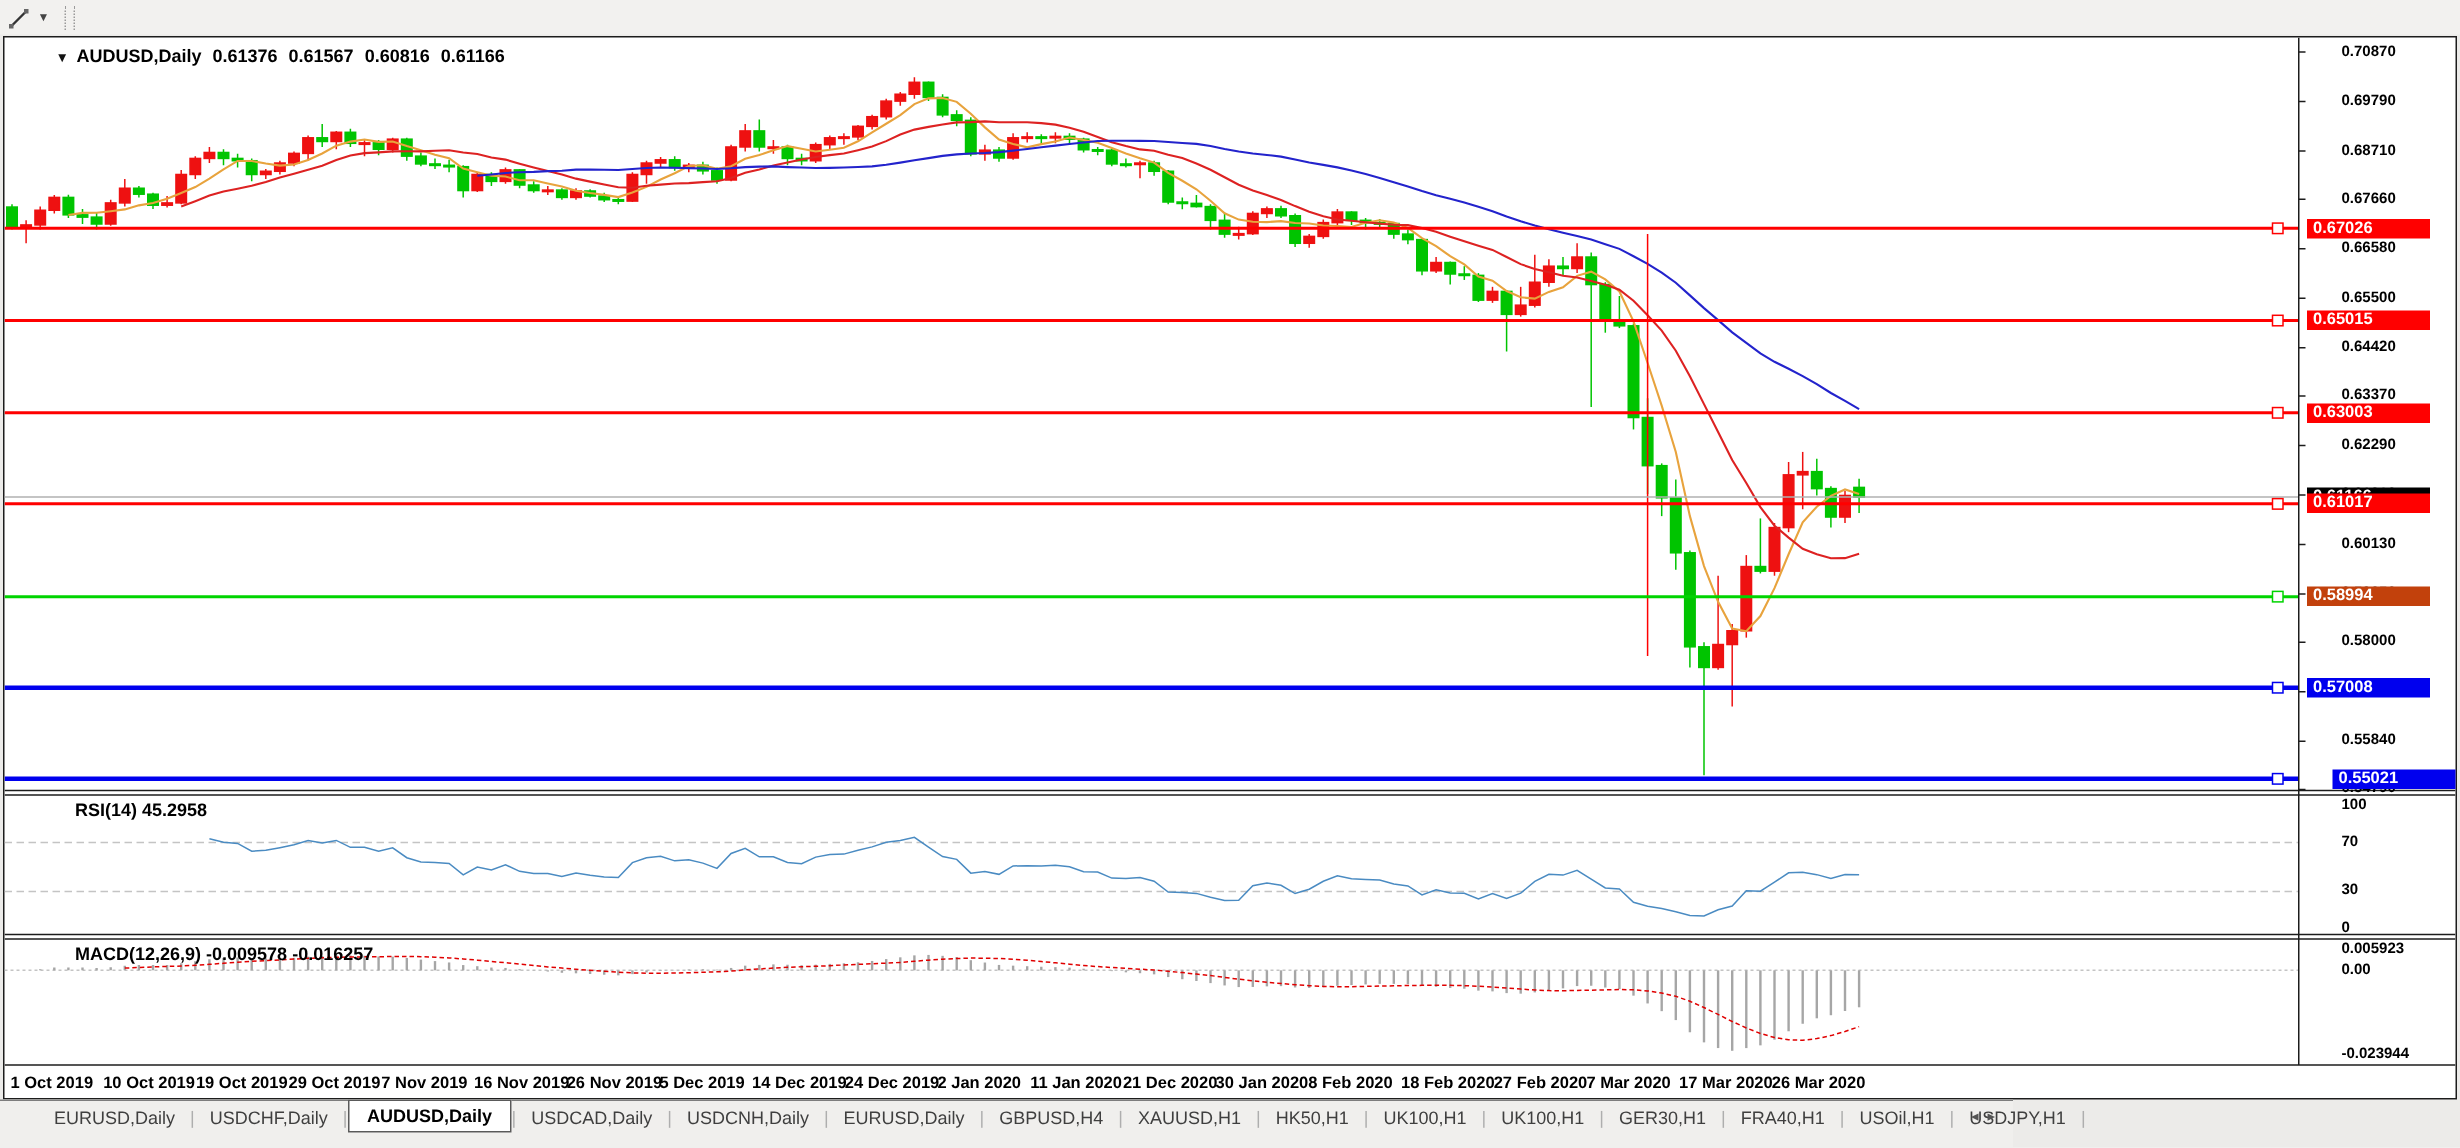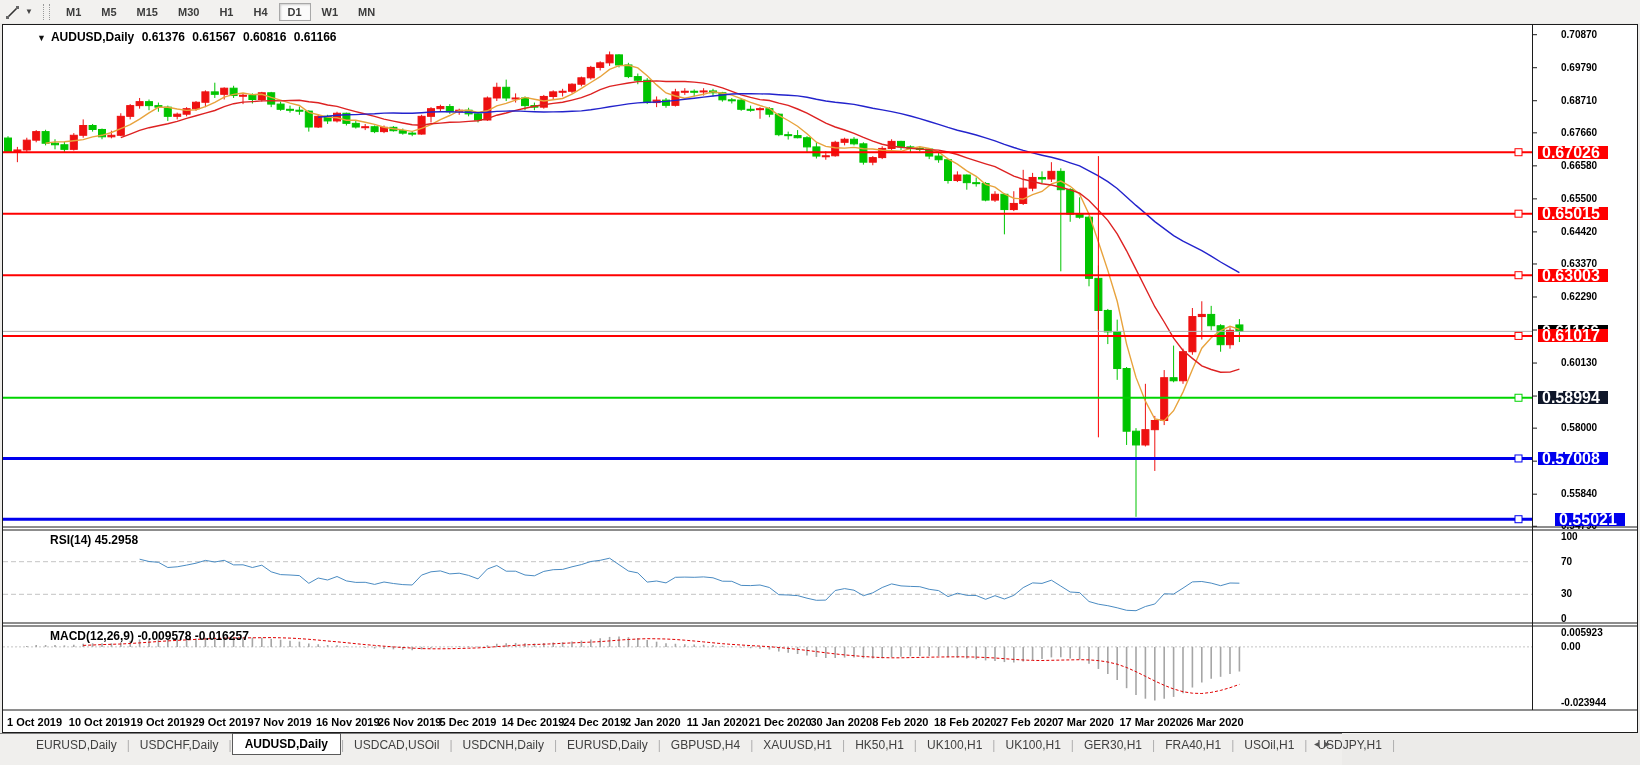"M1 M5 M15 M30 H1" div.tf-buttons { html: <div><span>M1</span><span>M5</span><span>M15</span><span>M30</span><span>H1</span><span>H4</span><span>D1</span><span>W1</span><span>MN</span></div> -> none }
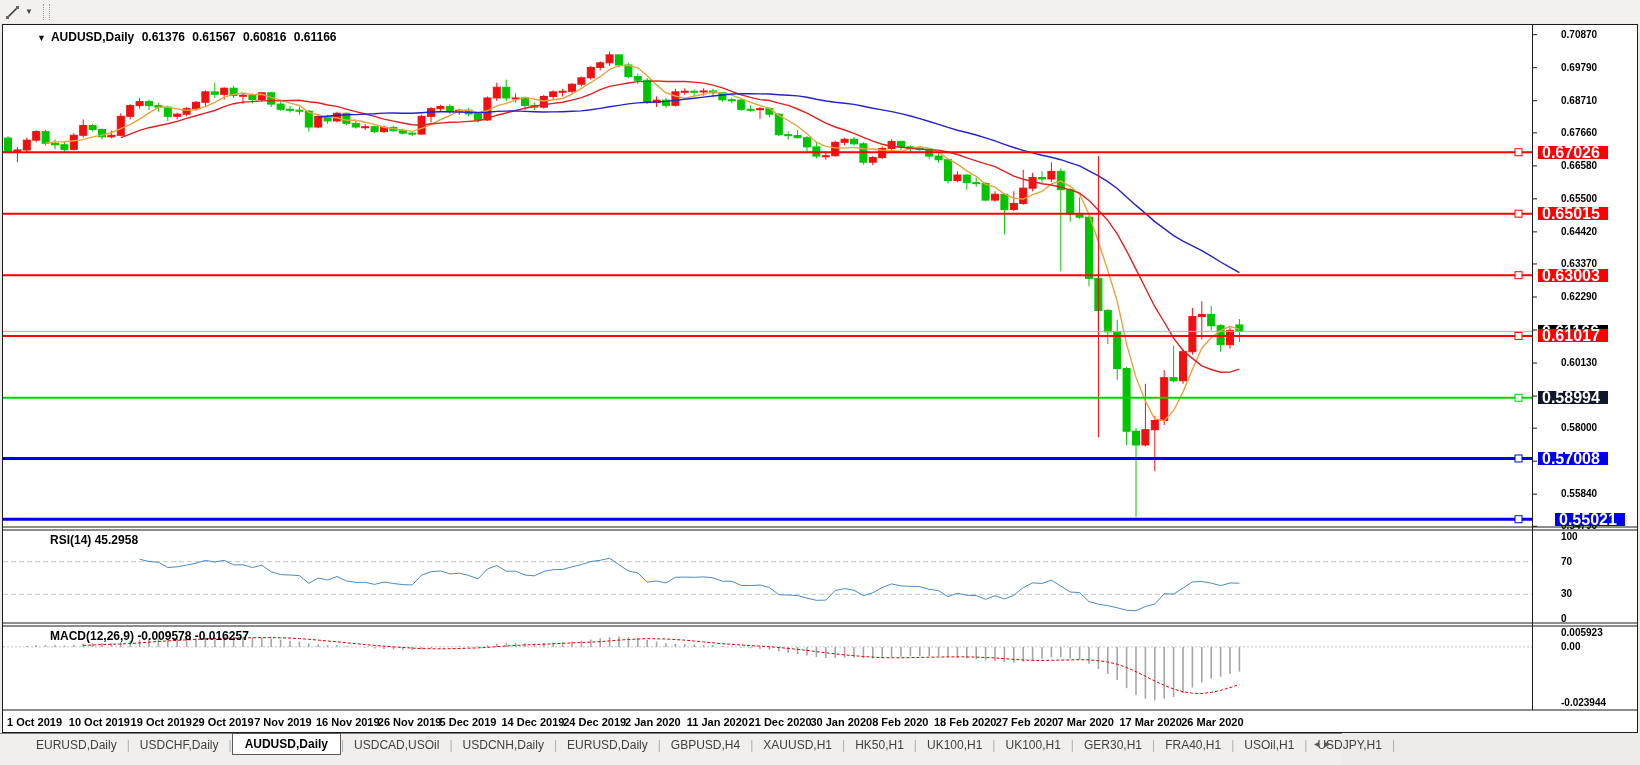"0.67026" .level-label { font-size: 16px -> 11px; width: 70px -> 82px }
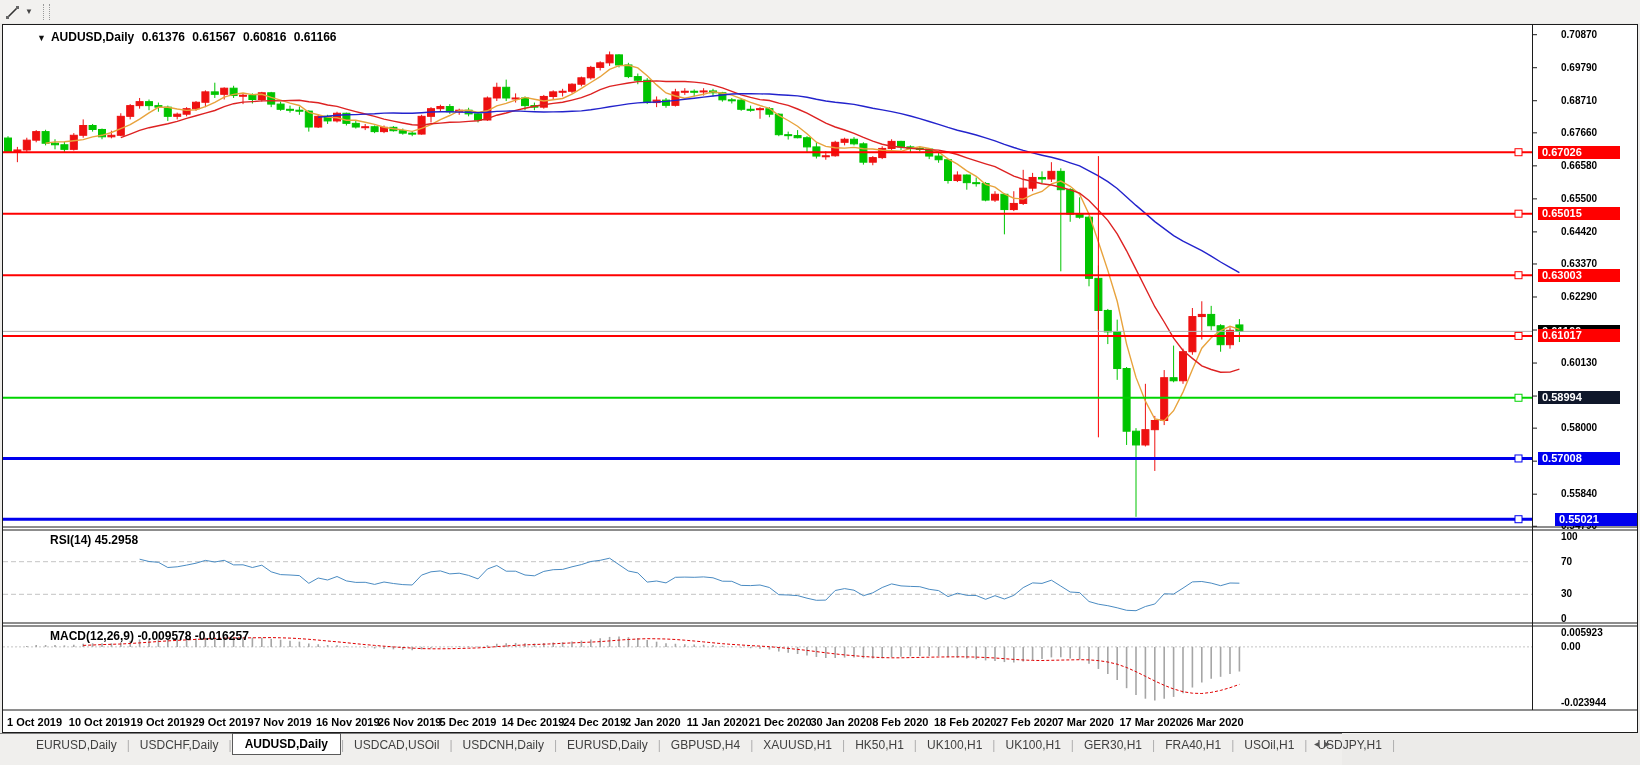"0.58994" div.level-label { background: #0f172a -> #c2410c }
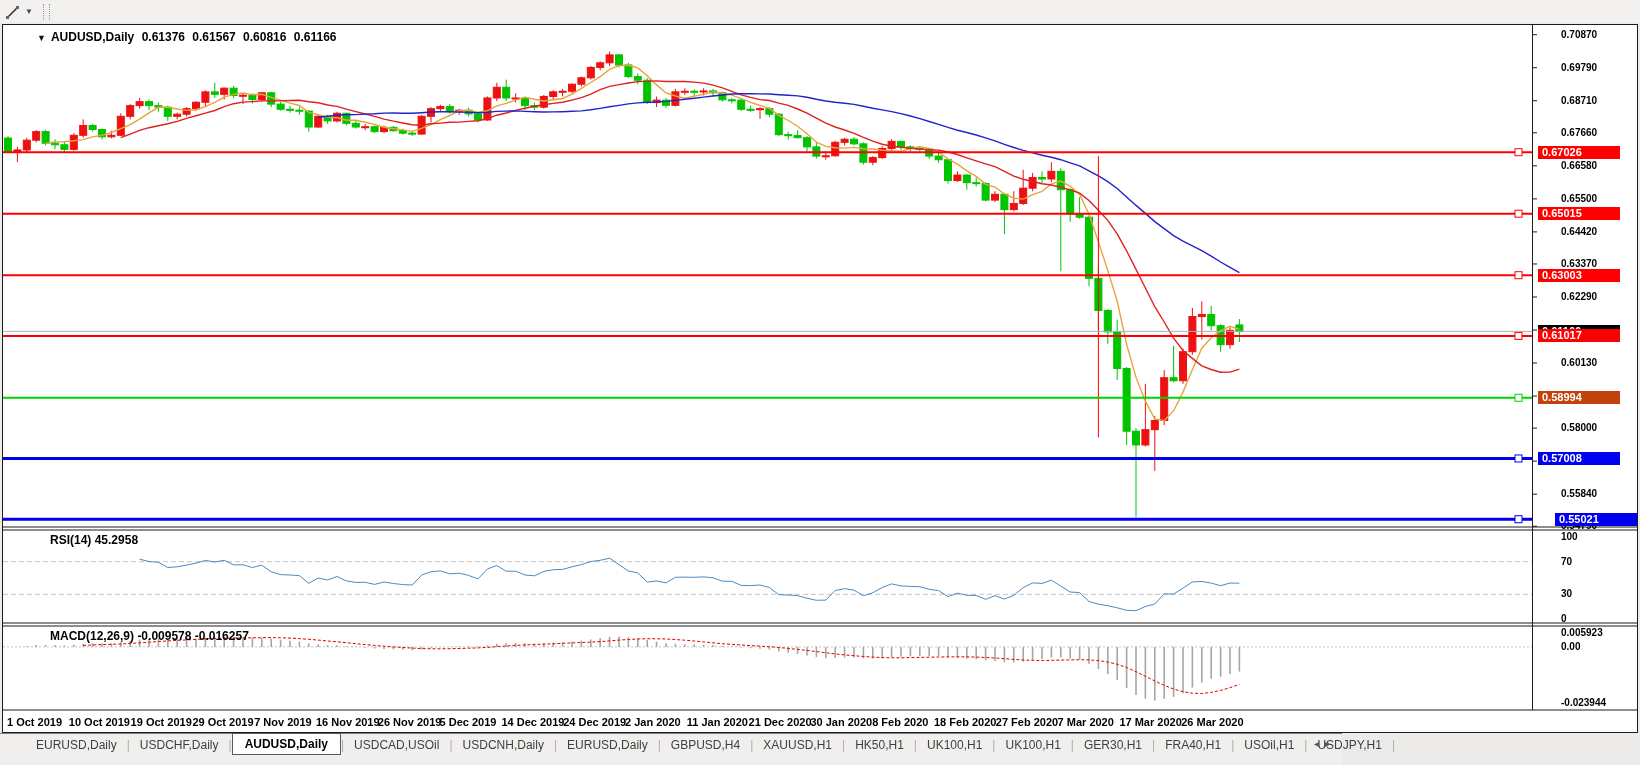"USDCAD,USOil" span.tab { text: USDCAD,USOil -> USDCAD,Daily }
